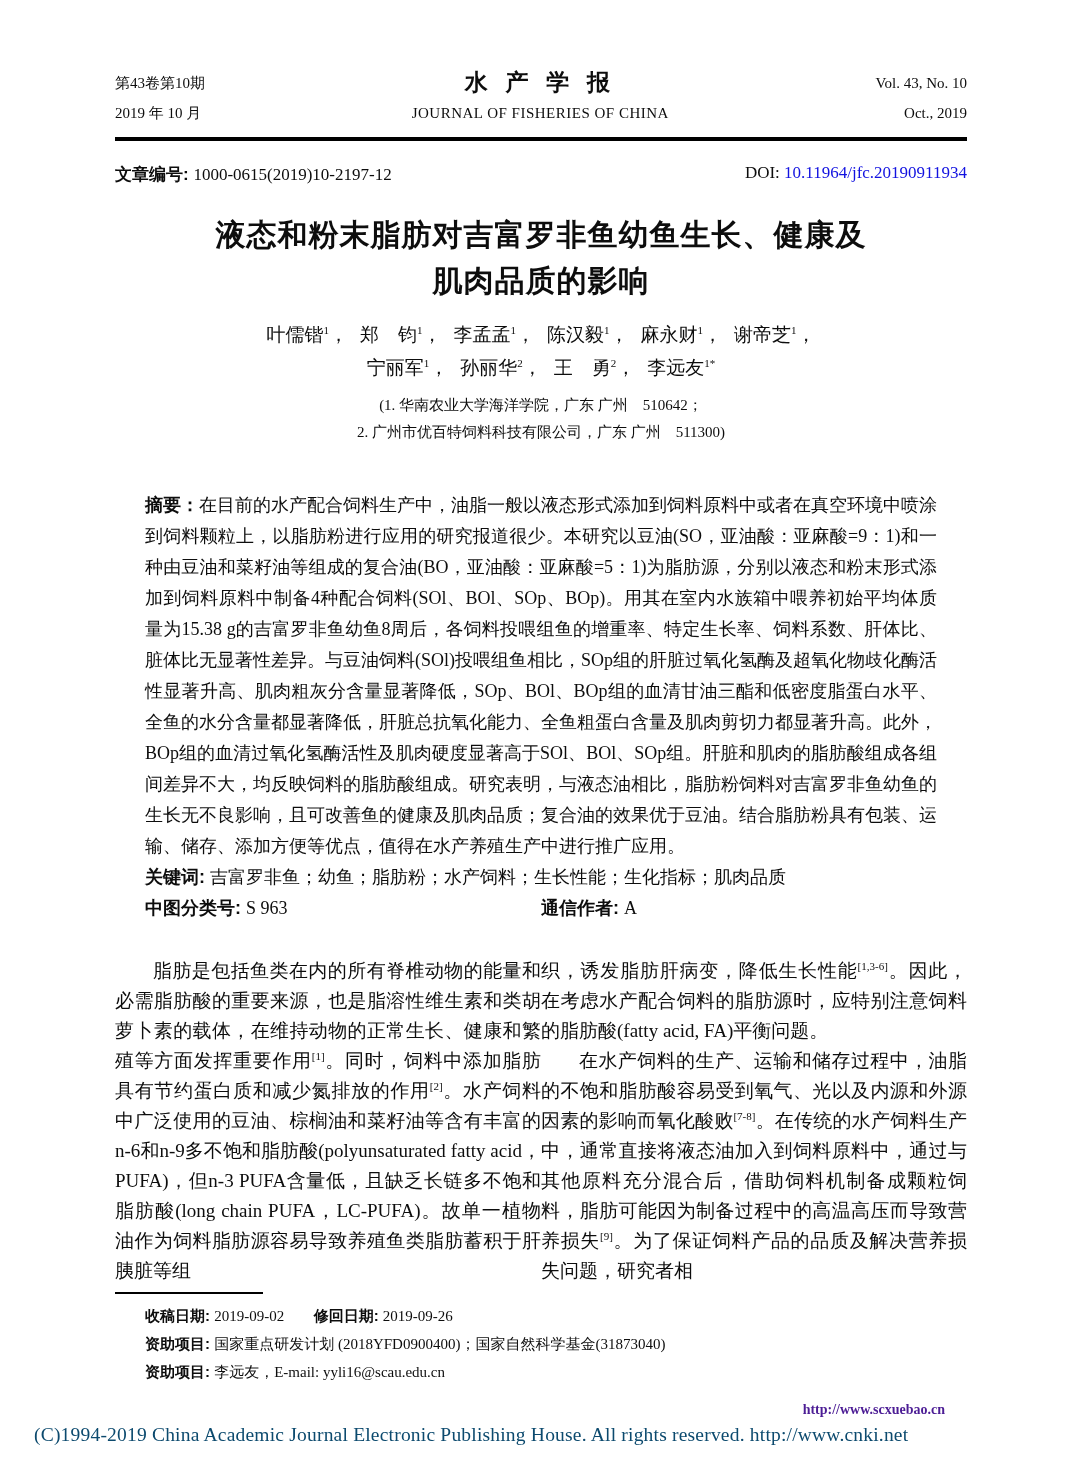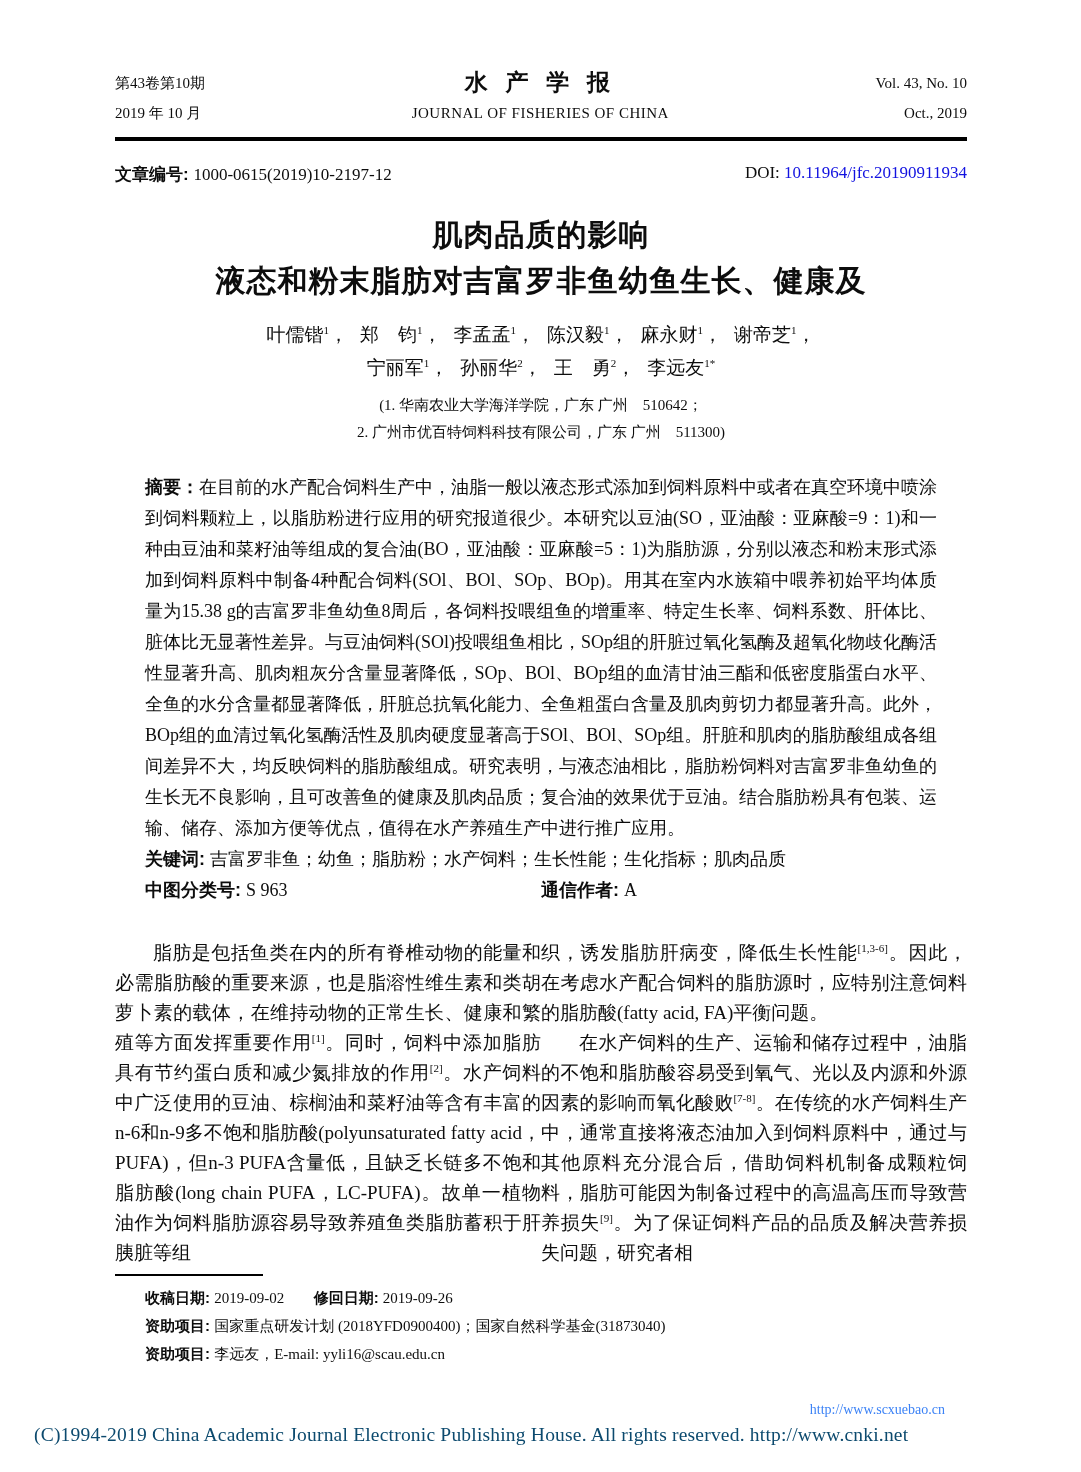"肌肉品质的影响" div { order: before "液态和粉末脂肪对吉富罗非鱼幼鱼生长、健康及" -> after "液态和粉末脂肪对吉富罗非鱼幼鱼生长、健康及" }
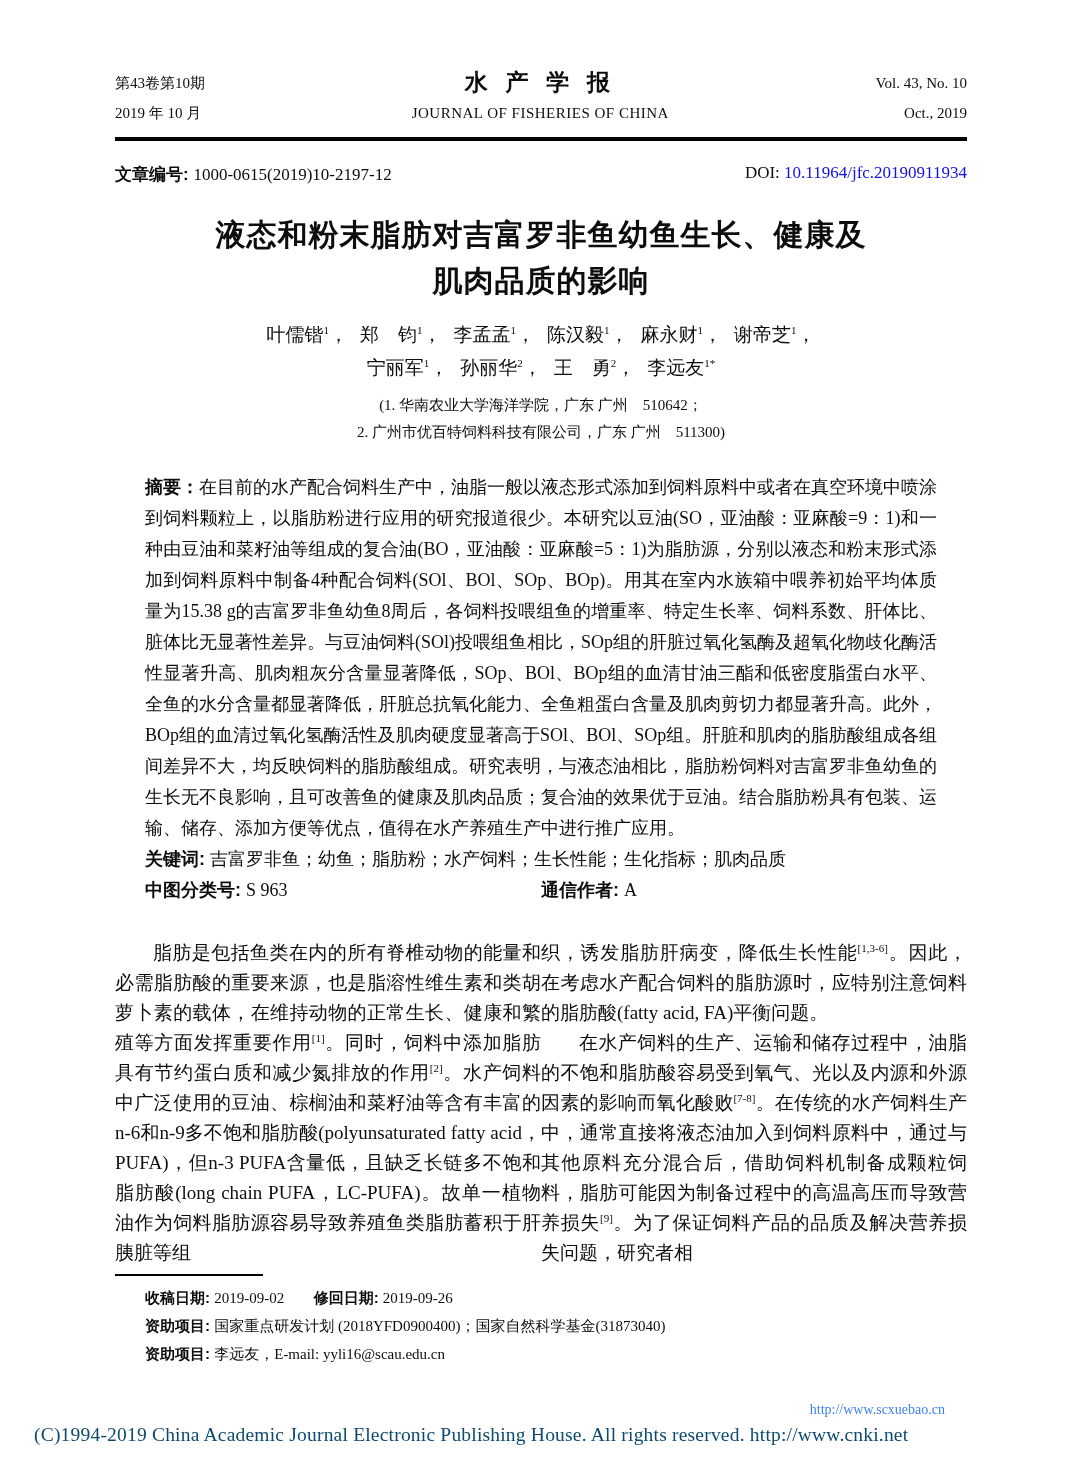"摘要：在目前的水产配合饲料生产中，油脂一般以液态形式添加到饲料原料中或者在真空环" .abstract-block { margin: 26px 30px 0 30px -> 44px 30px 0 30px }
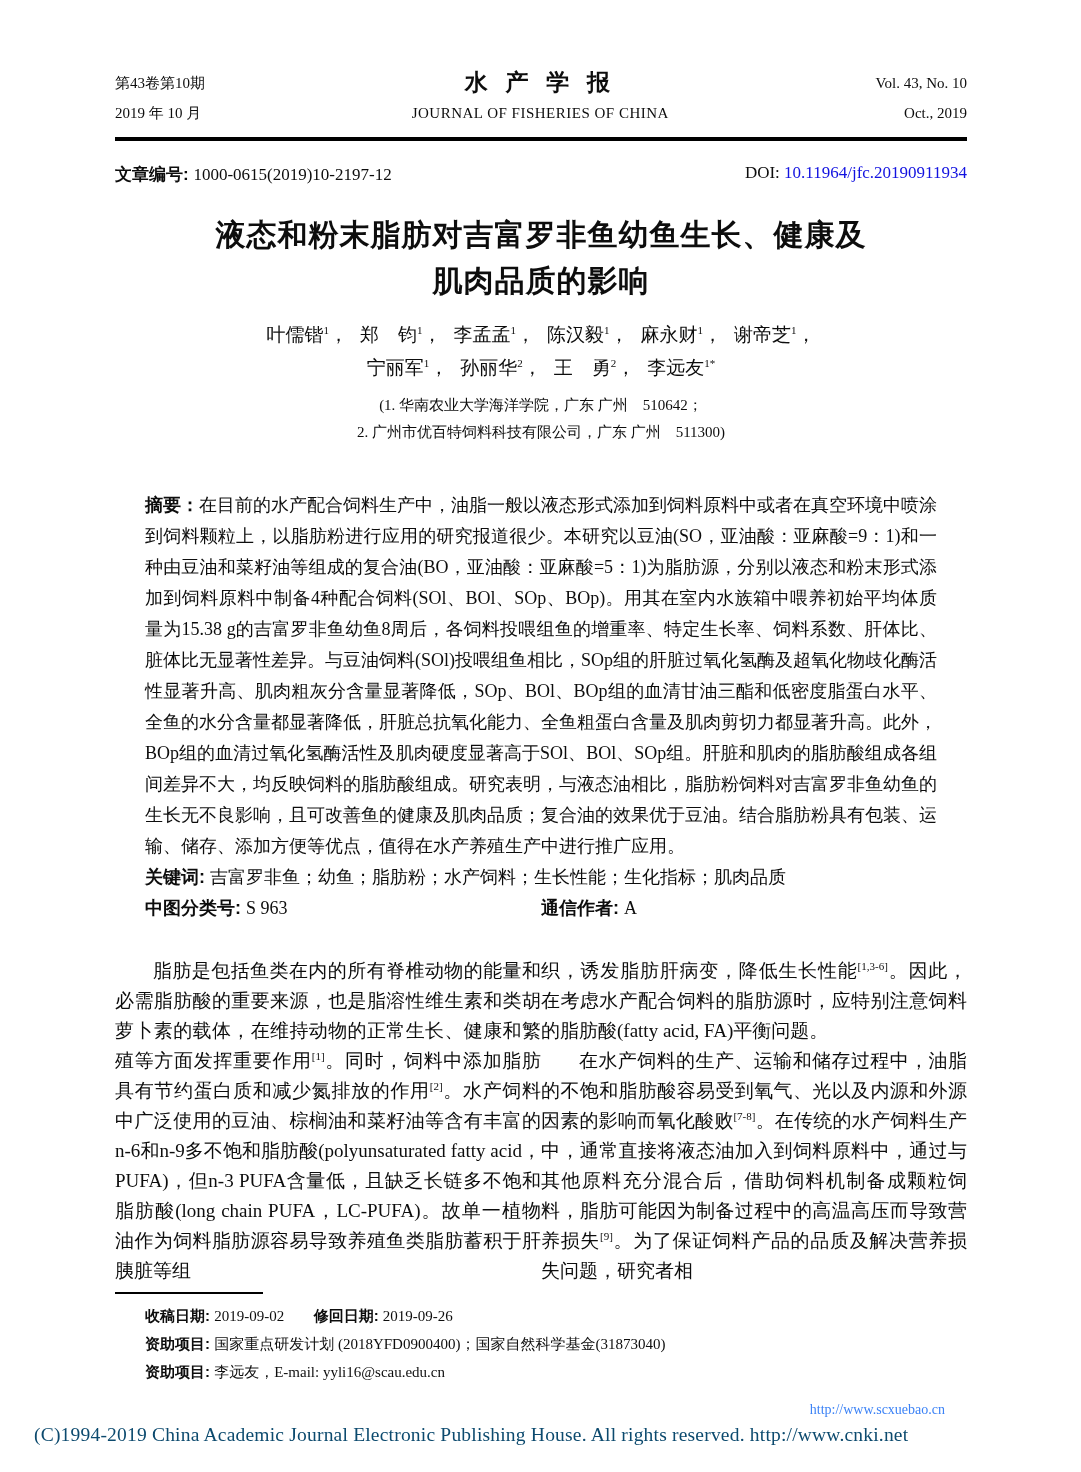"http://www.scxuebao.cn" .scx-link { color: #3b82f6 -> #4c1d95; font-weight: none -> bold }
